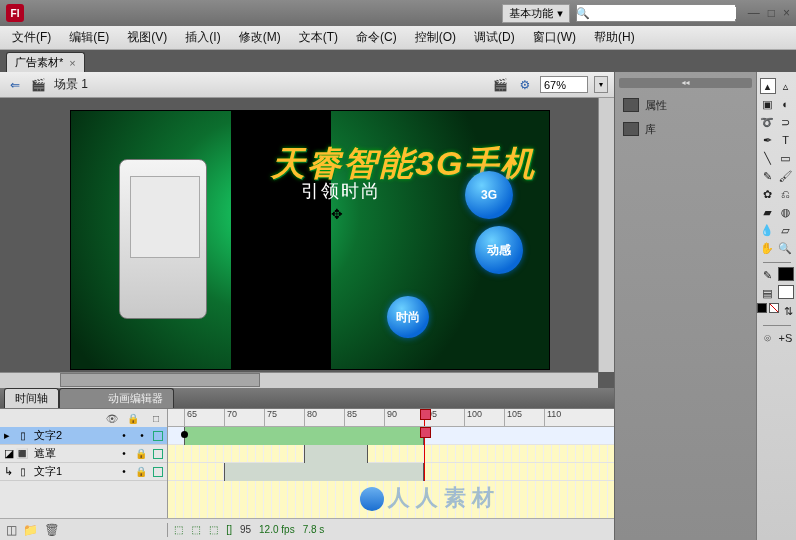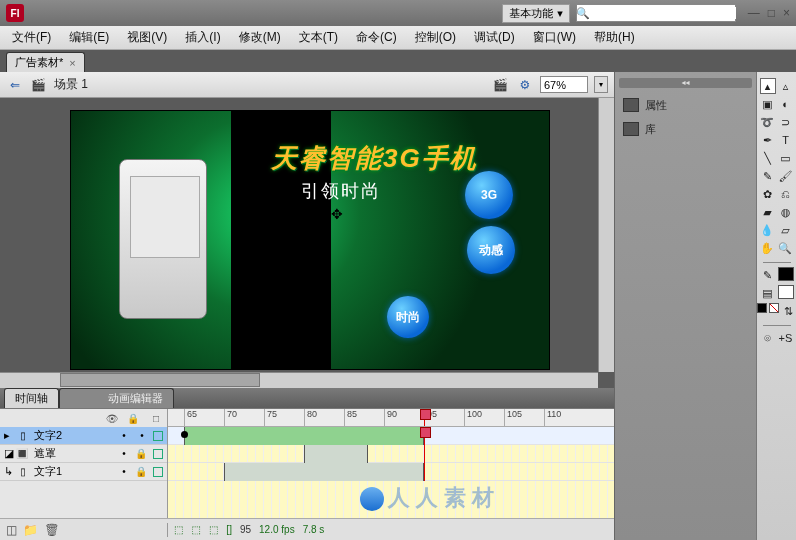"天睿智能3G手机" .canvas .title-cn { font-size: 26px -> 34px }
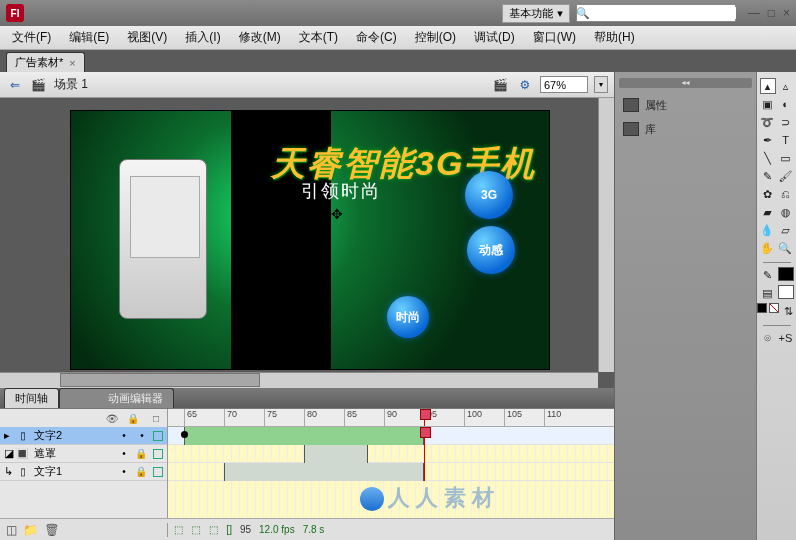"动感" .canvas .b2 { right: 34px -> 26px }
